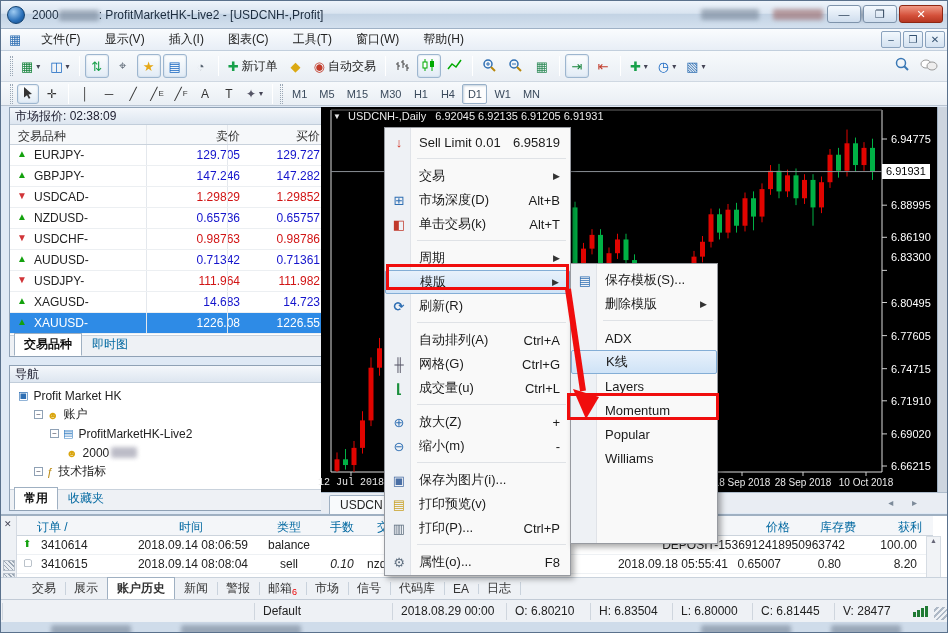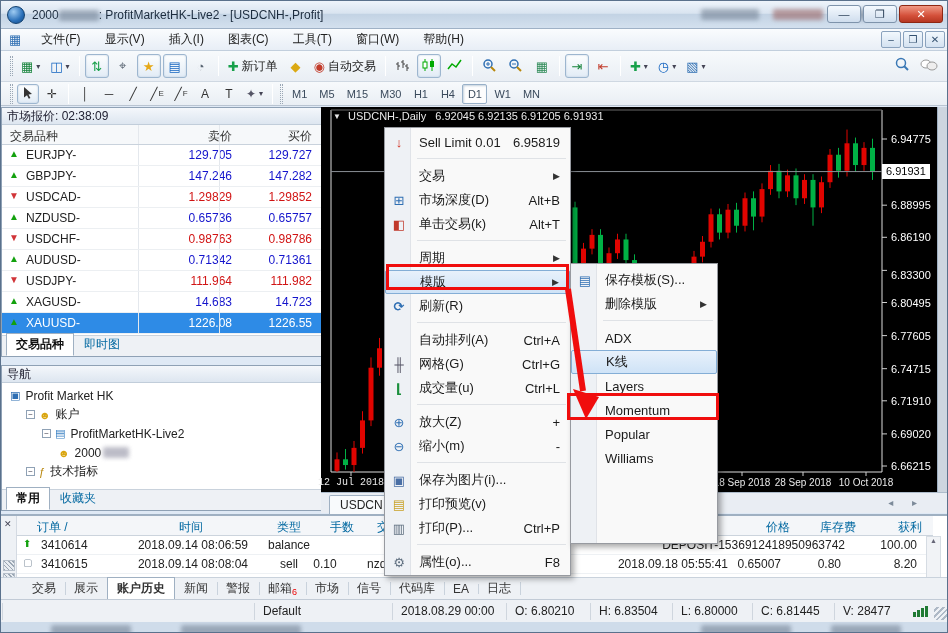"市场报价: 02:38:09" .panel { left: 0 -> 8px }
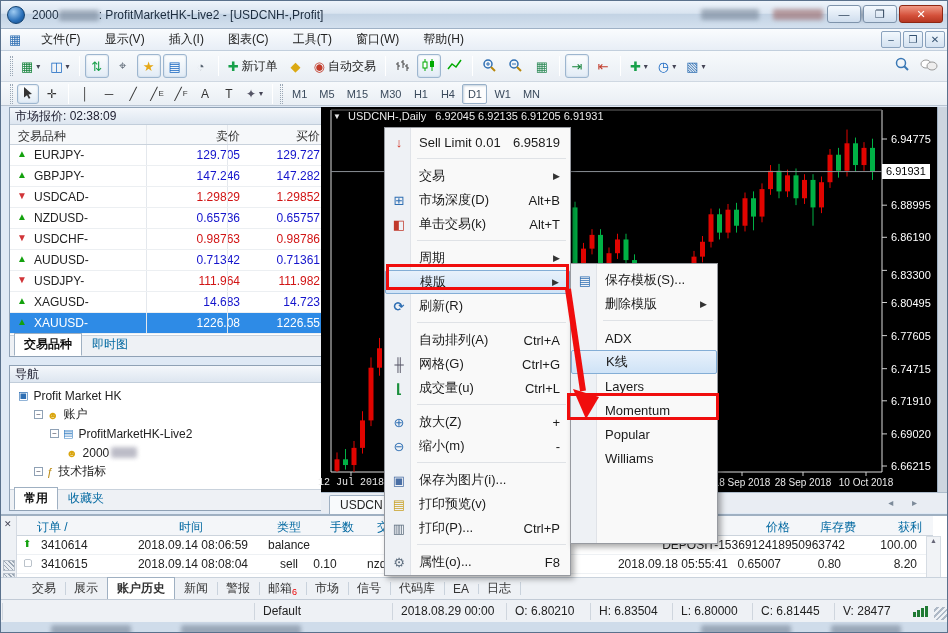"6.83300" div.plabel { top: 162px -> 144px }
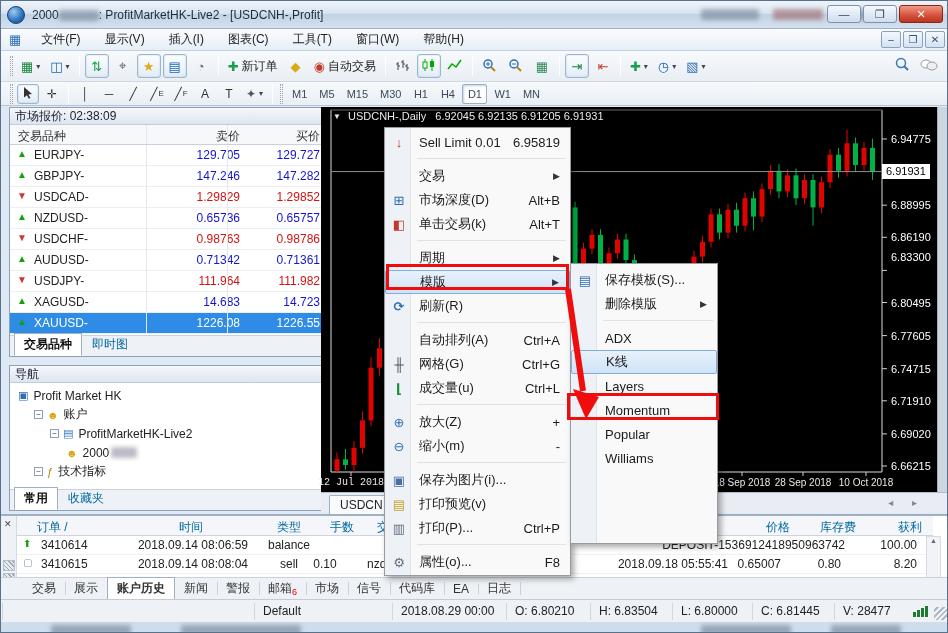"0.10" span { font-style: none -> italic; left: 287px -> 304px }
